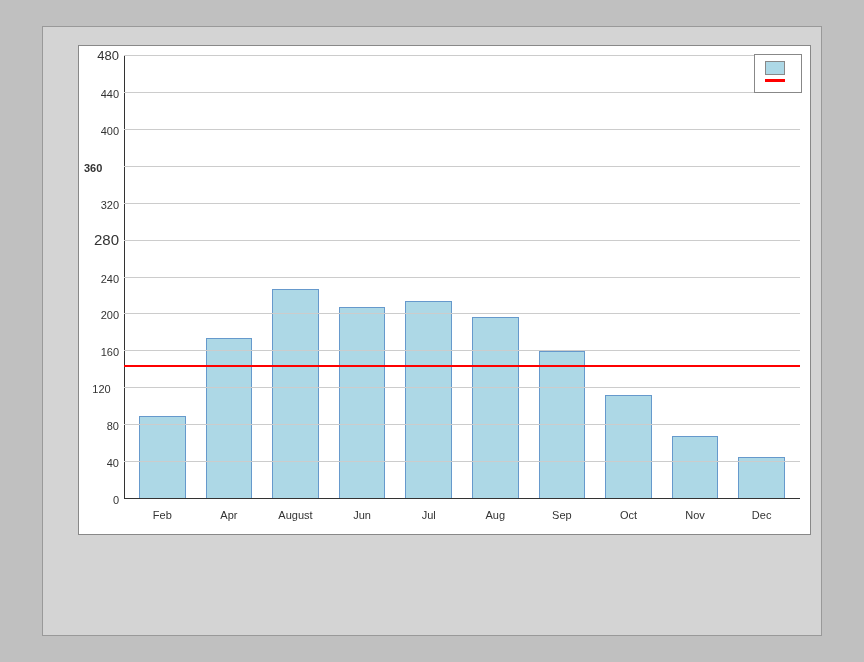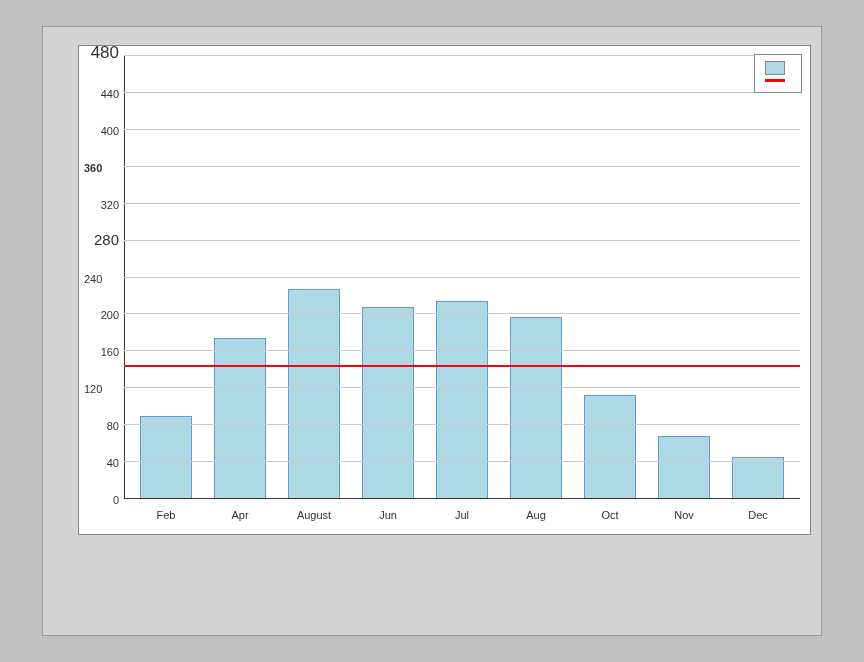"480" div { font-size: 17px -> 13px }
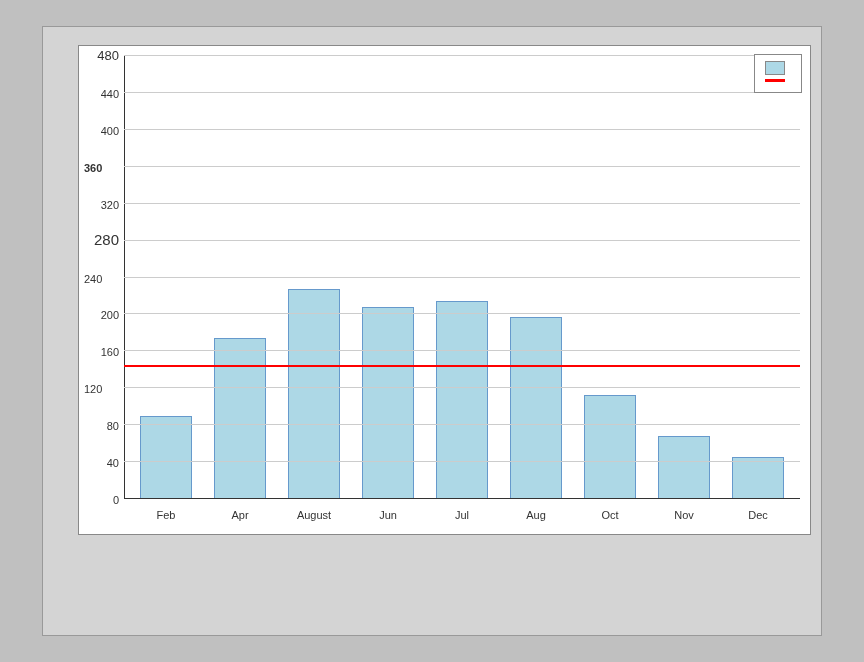"240" div { text-align: none -> right }
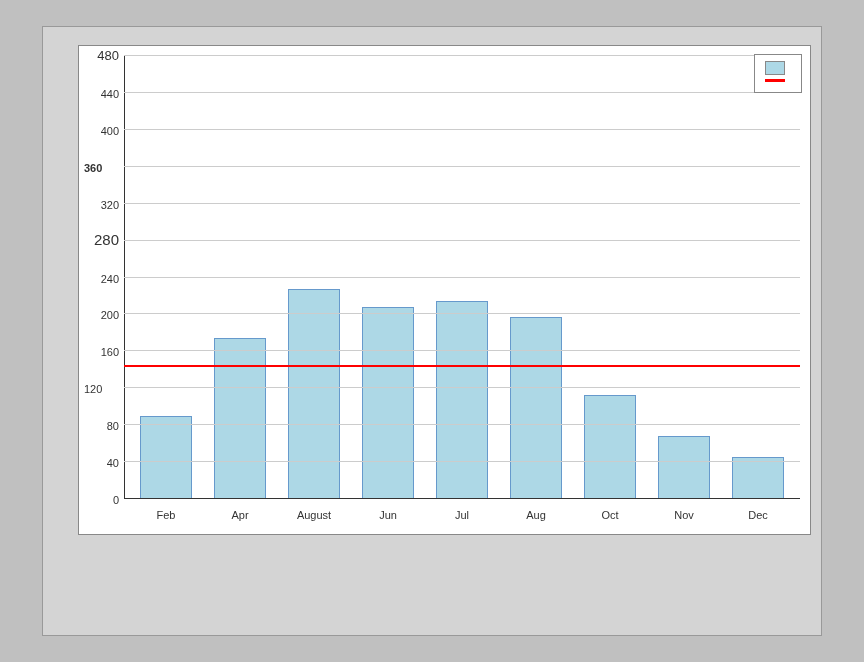"120" div { text-align: left -> center }
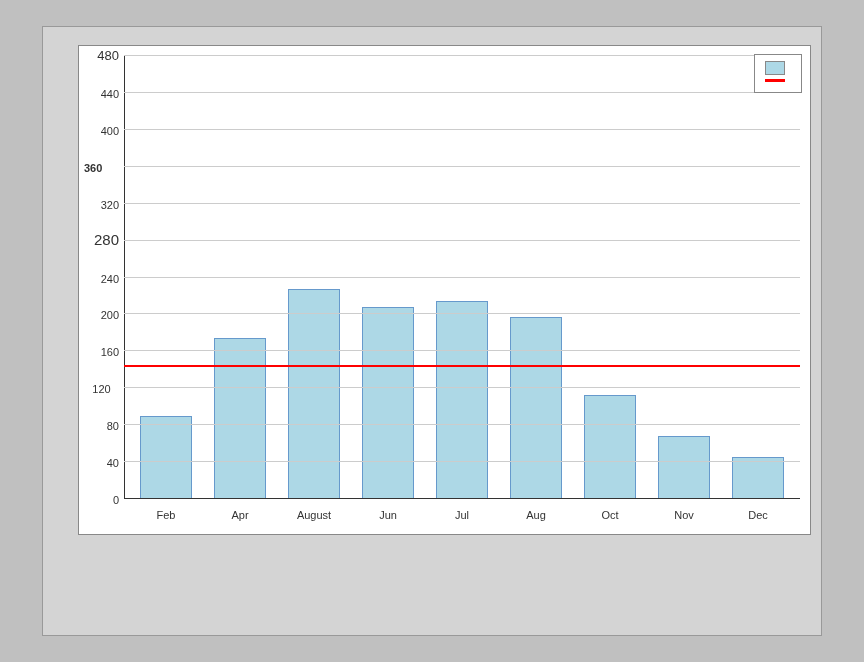"Sep" div.bar-col { html: none -> <div> <div></div> <div>Sep</div> </div> }
